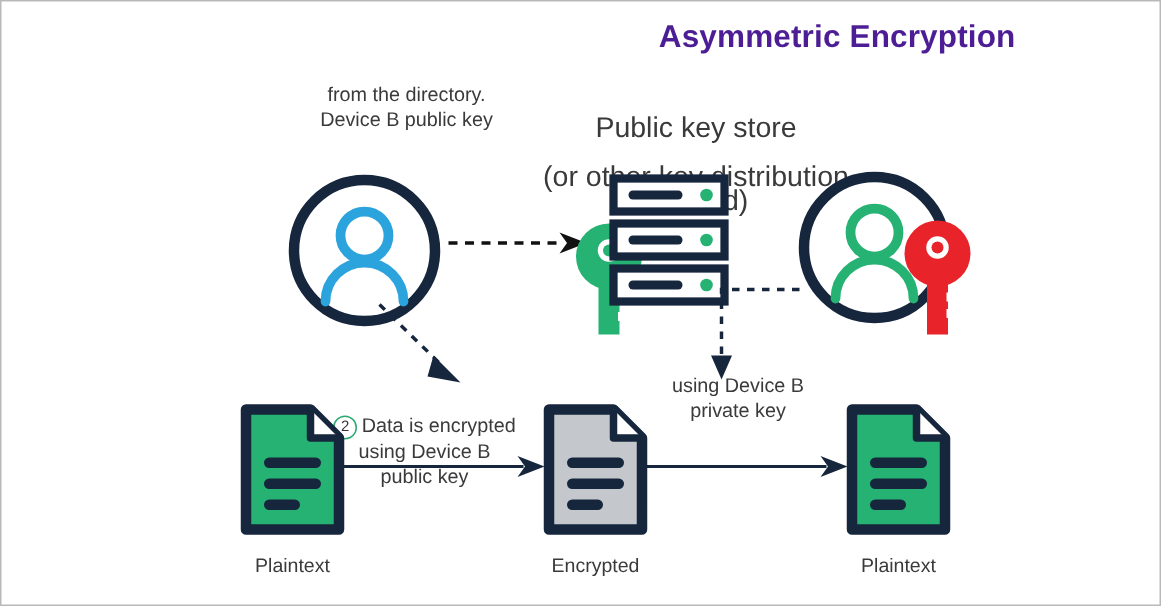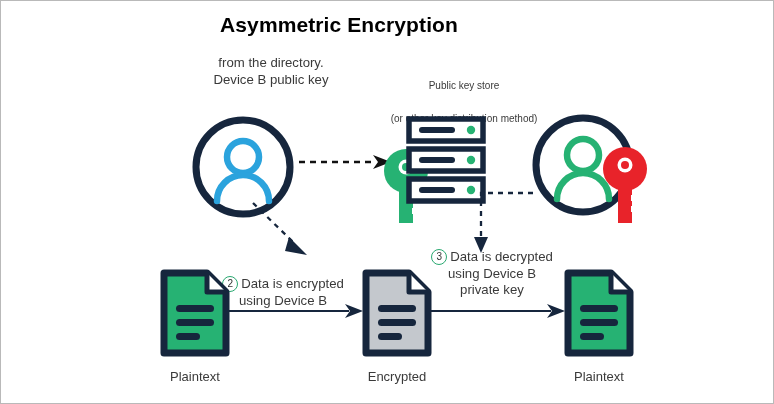"Asymmetric Encryption" #title { color: #000000 -> #4c1d95; text-align: center -> right }
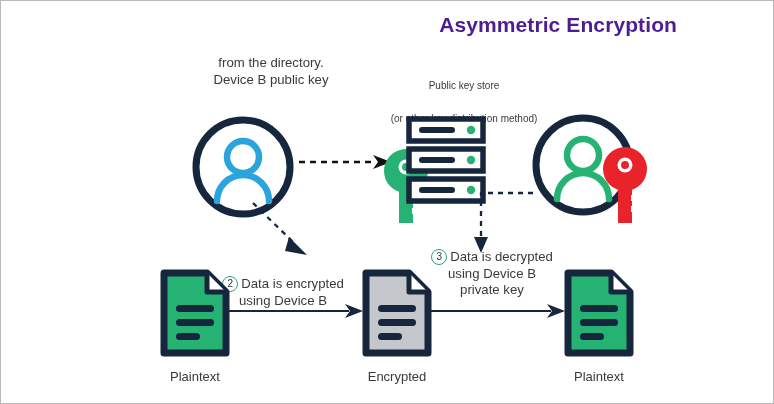"Public key store" .caption { font-size: 10px -> 19px }
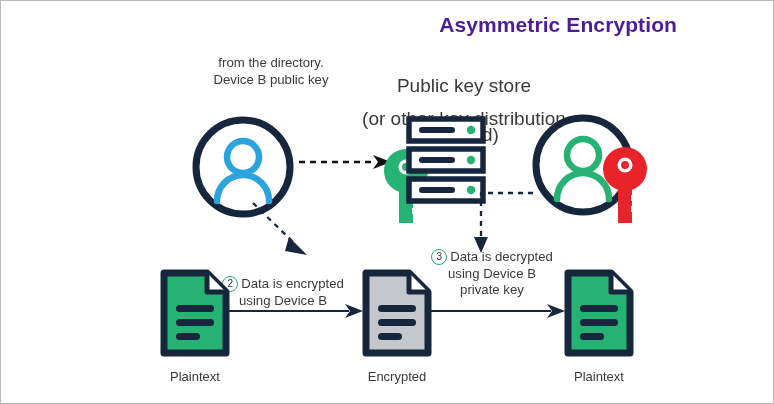"3 Data is decrypted" div { html: <div> <span>3</span><span>Data is decrypted</span> </div> -> none }
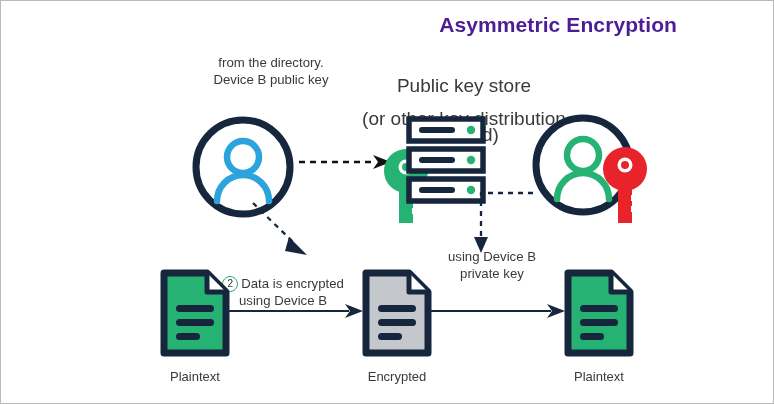"public key" div { html: none -> <div>public key</div> }
